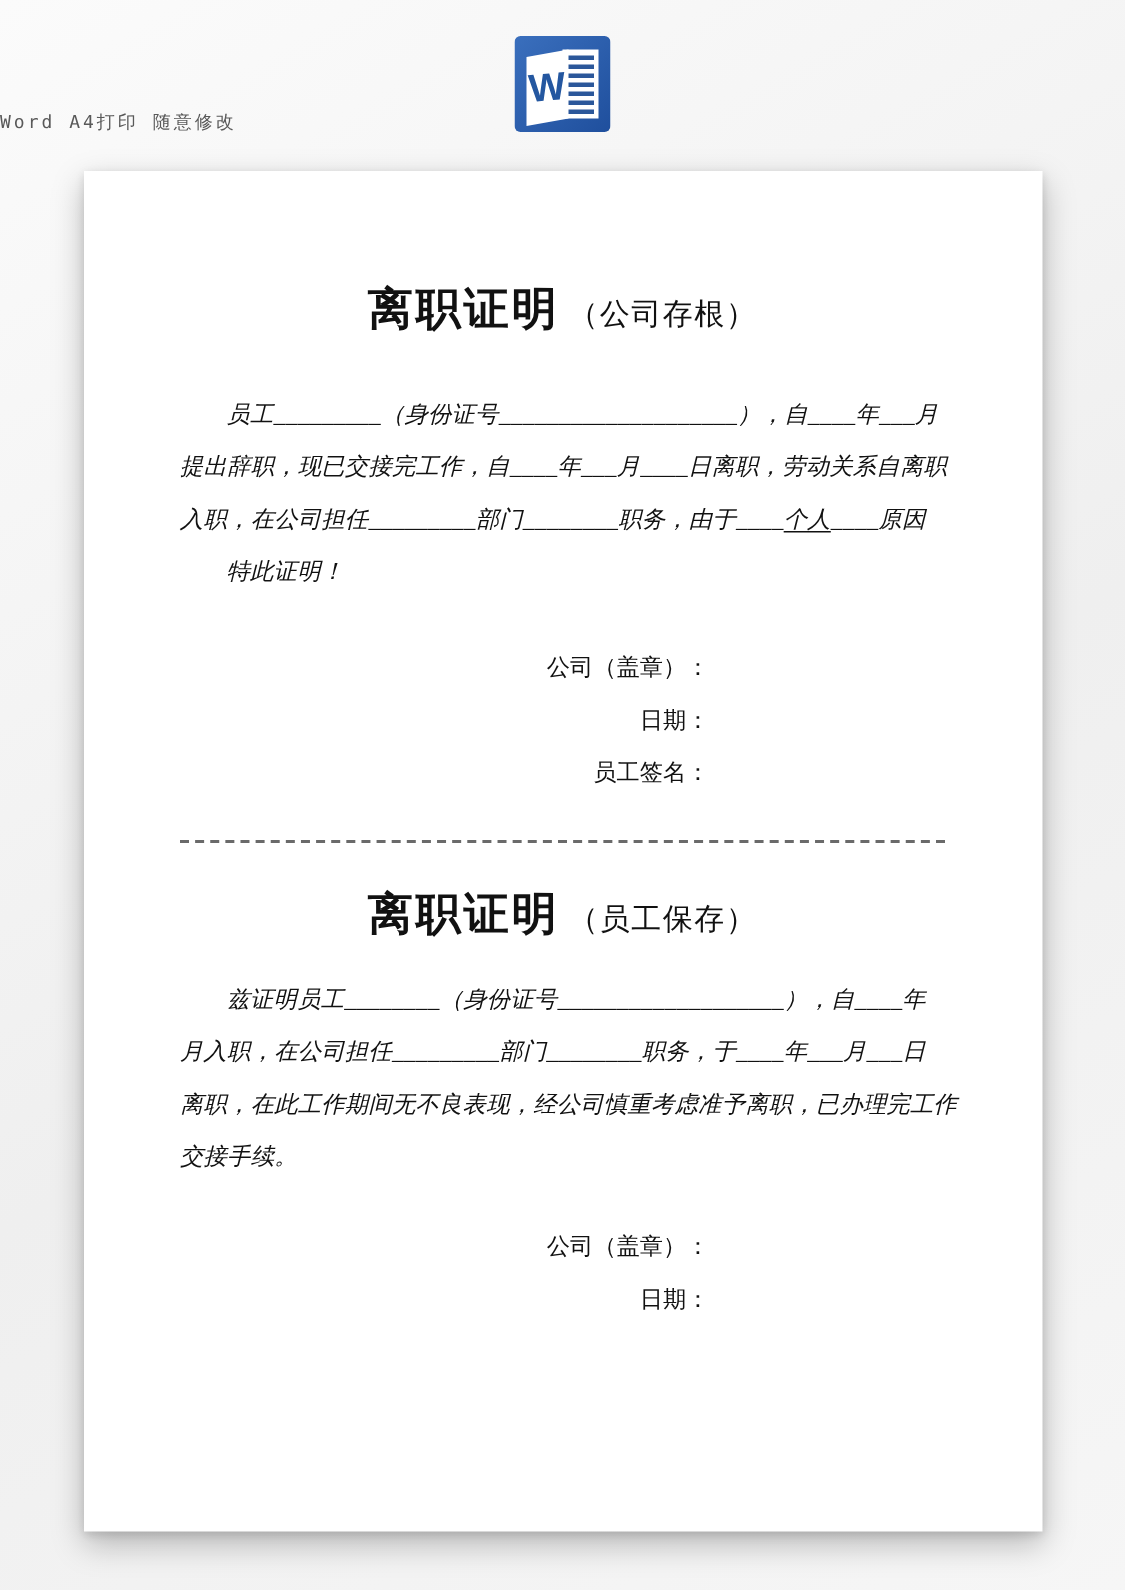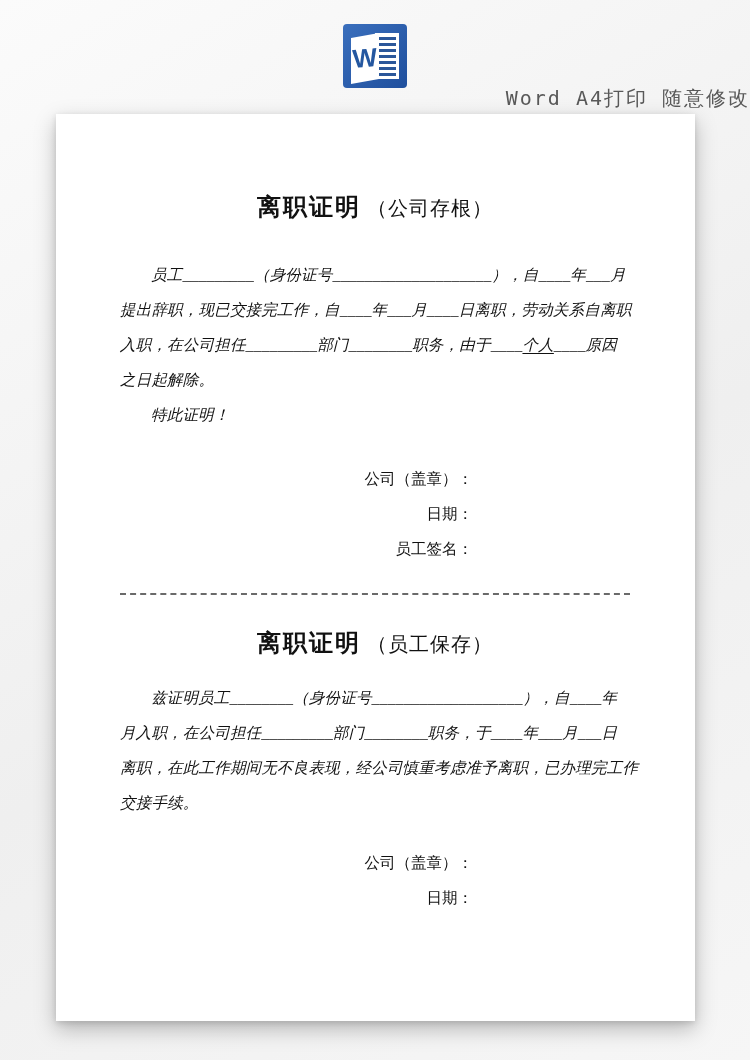"Word A4打印 随意修改" .header-subtitle { font-size: 20px -> 12px; text-align: right -> left; top: 85px -> 73px }
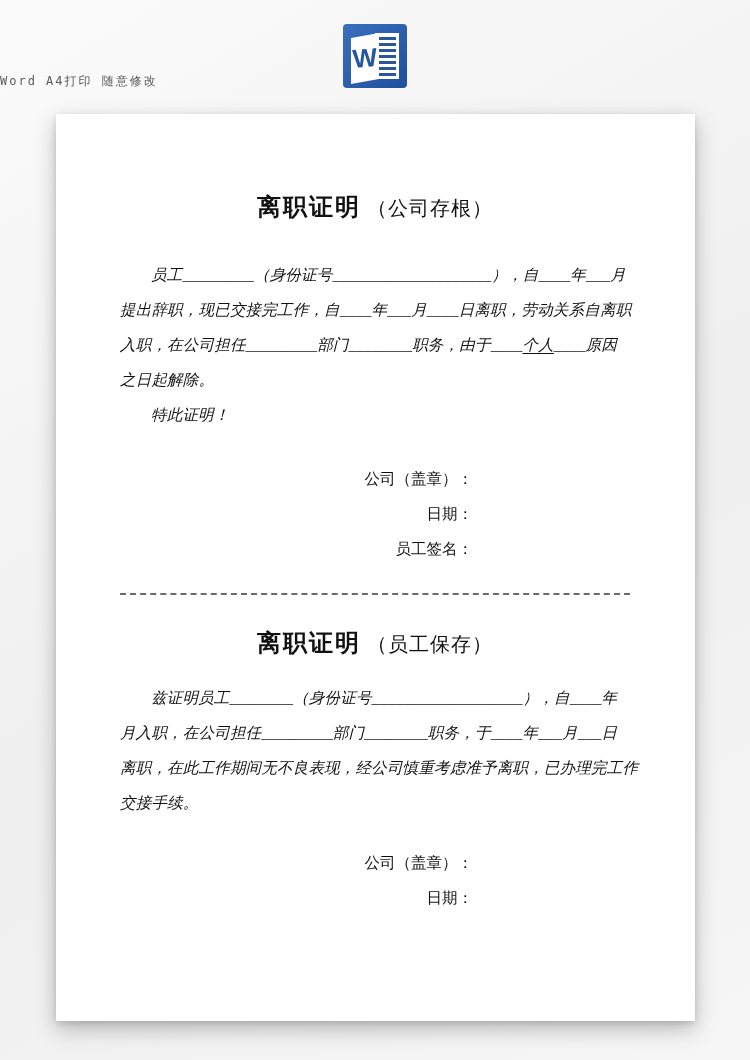"离职证明" .doc-title .main { font-size: 24px -> 30px }
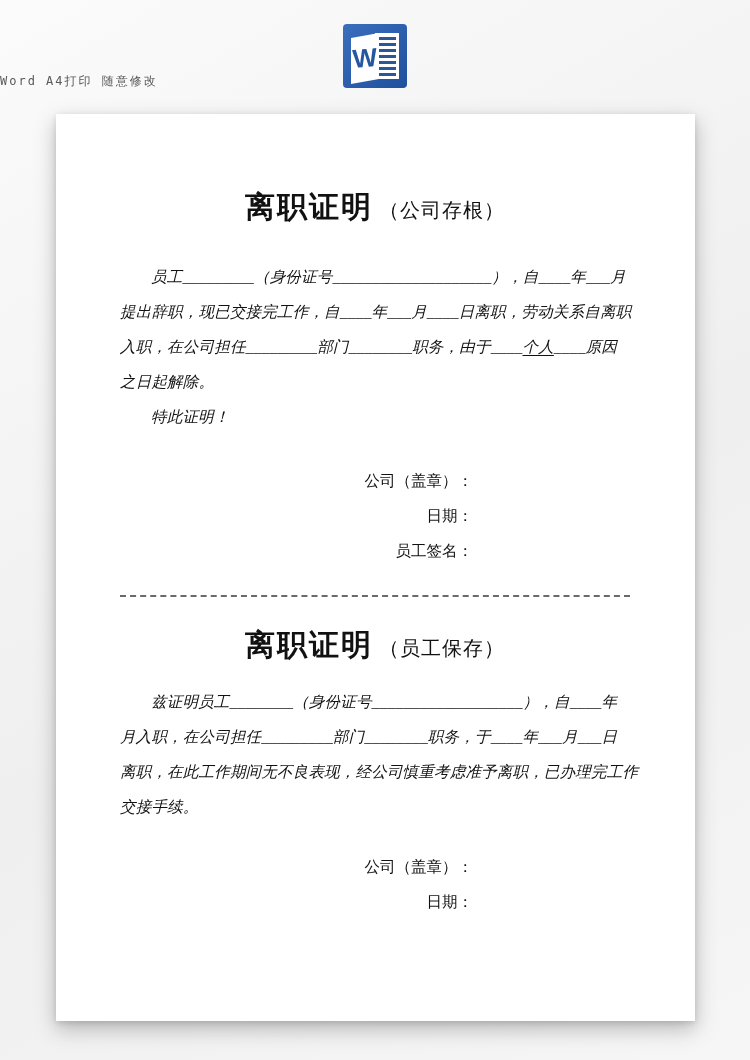"之日起解除。" div.line { html: <div><span>之日起解除。</span></div> -> none }
